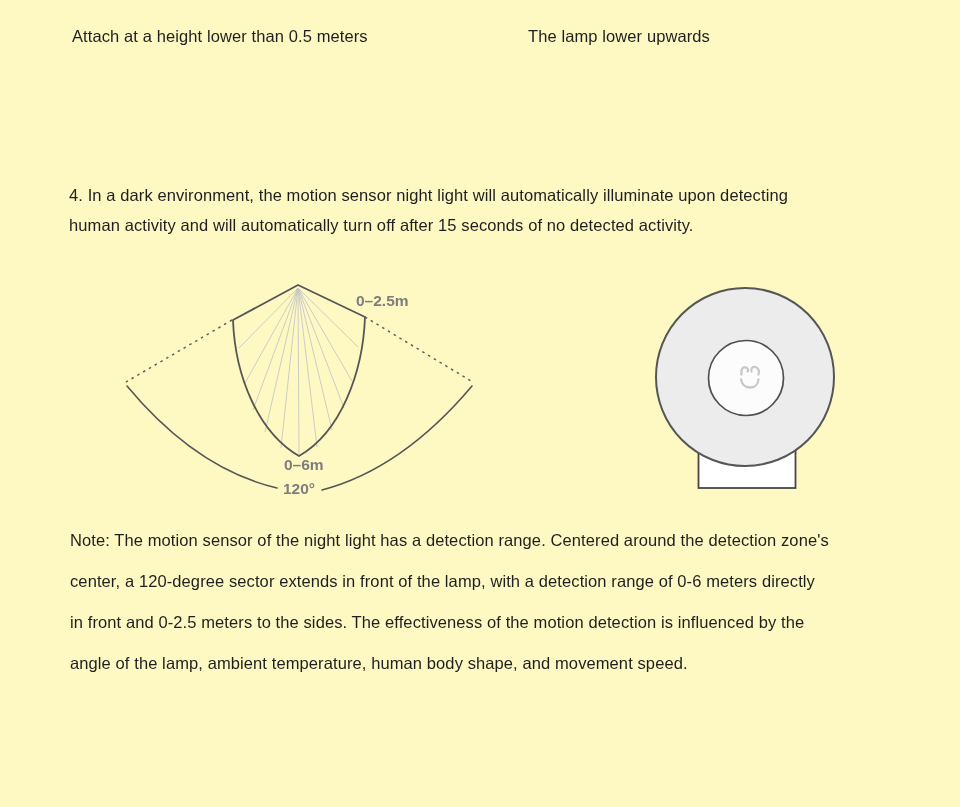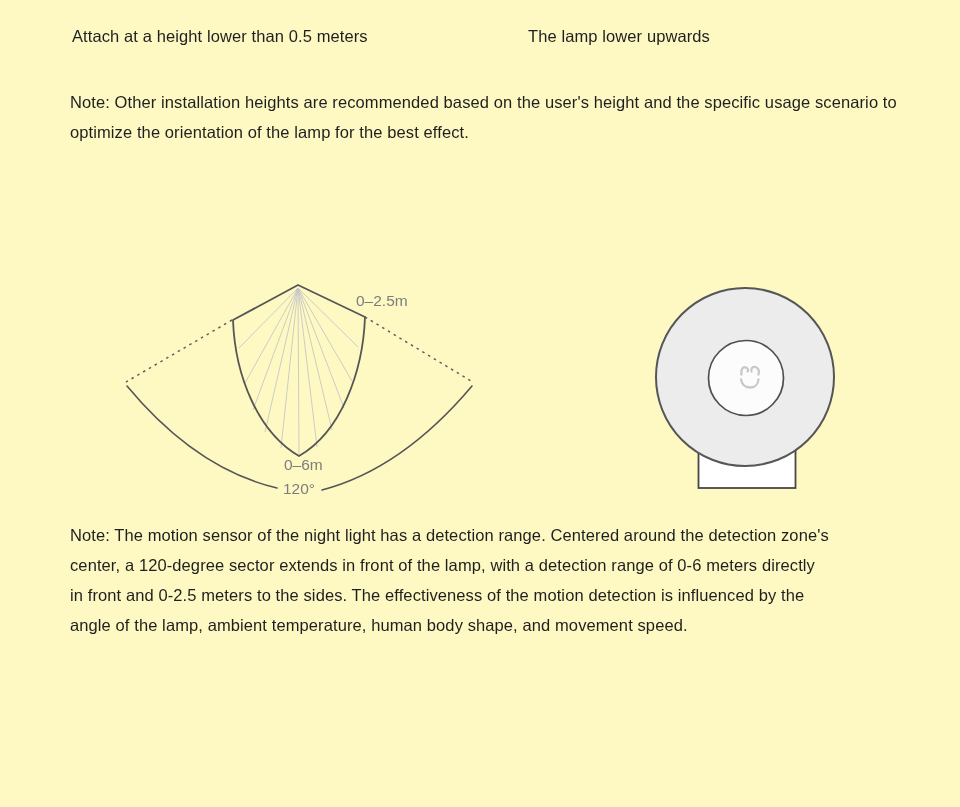"Note: Other installation heights are" div.txt { html: <div>Note: Other installation heights are recommended based on the user's height and the specific usage scenario to optimize the orientation of the lamp for the best effect.</div> -> none }
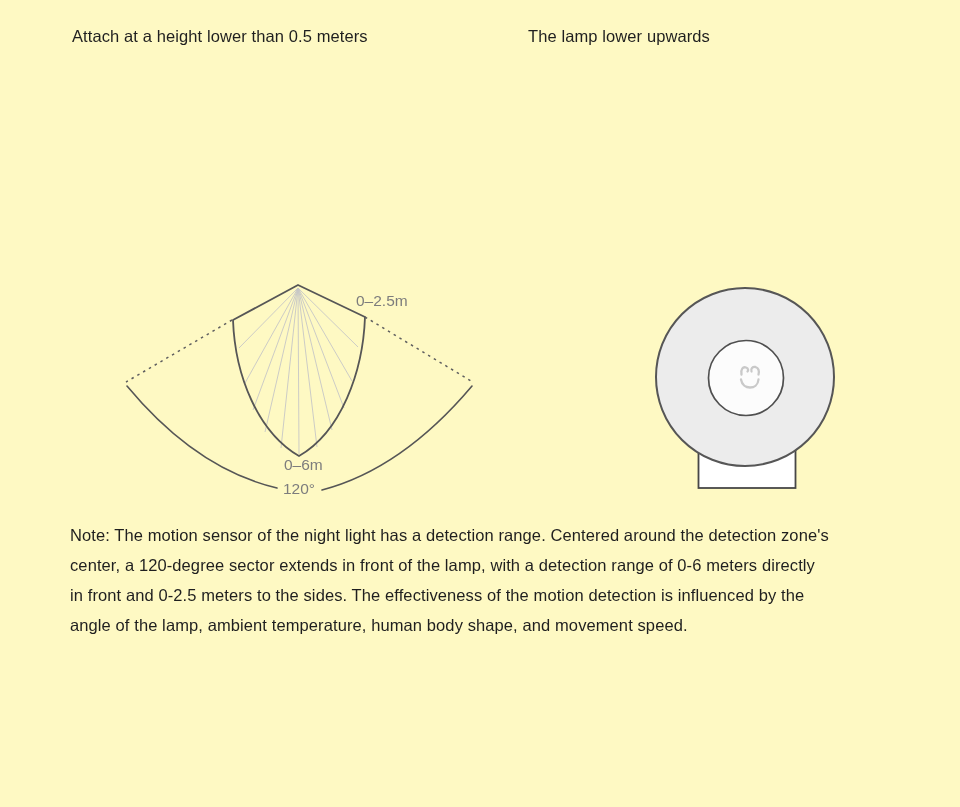"4. In a dark environment," div.txt { html: none -> <div>4. In a dark environment, the motion sensor night light will automatically illuminate upon detecting human activity and will automatically turn off after 15 seconds of no detected activity.</div> }
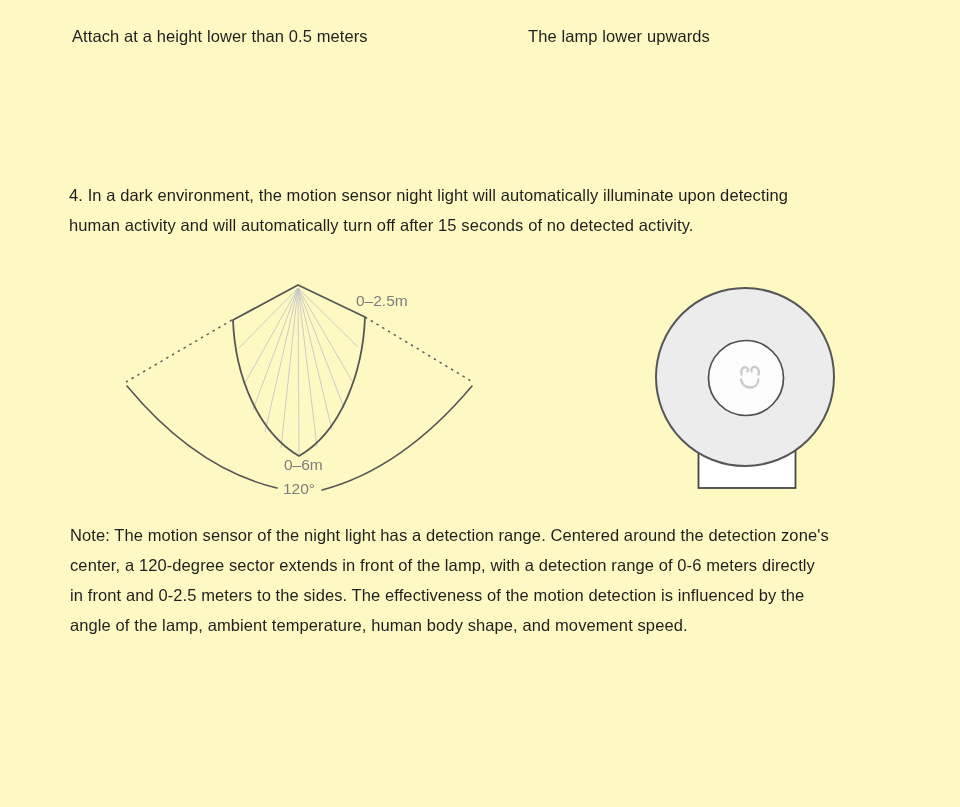"0–2.5m" .fig { font-weight: none -> bold }
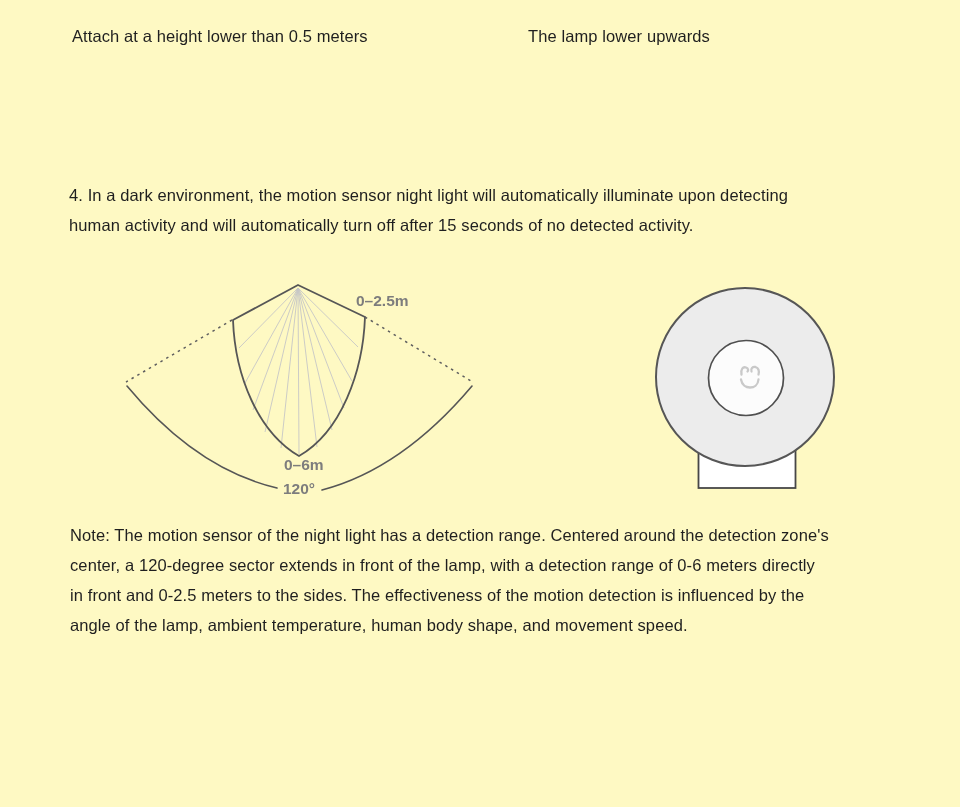"Note: The motion sensor of" .note-detection { line-height: 30px -> 41px }
